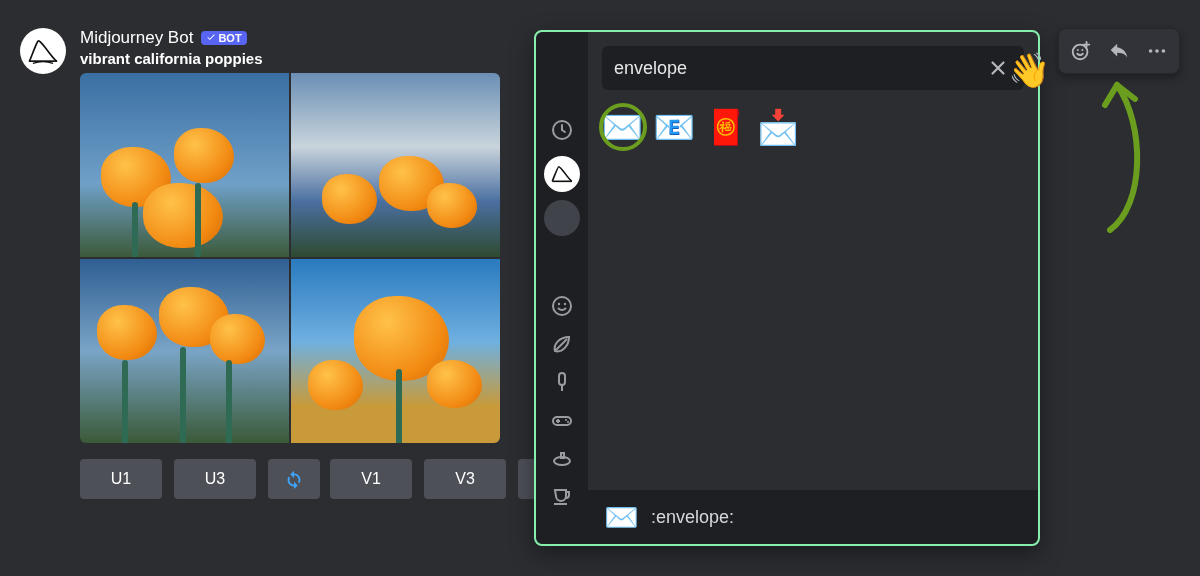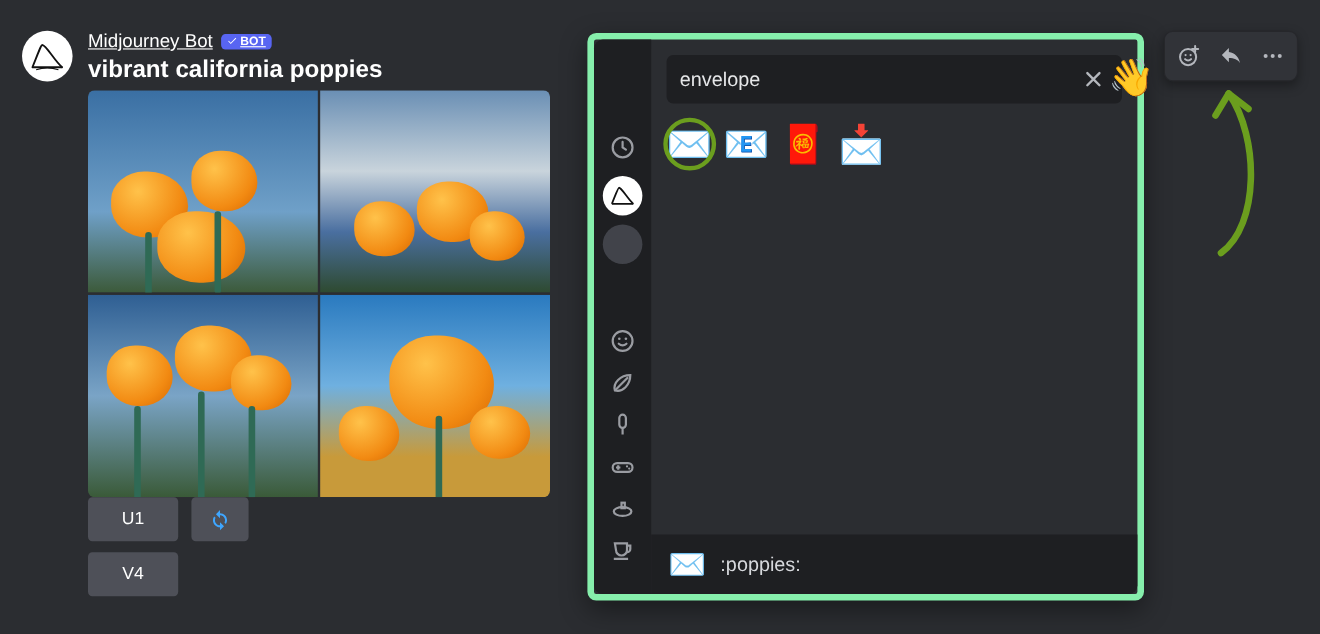"Midjourney Bot" .author { text-decoration: underline -> none }
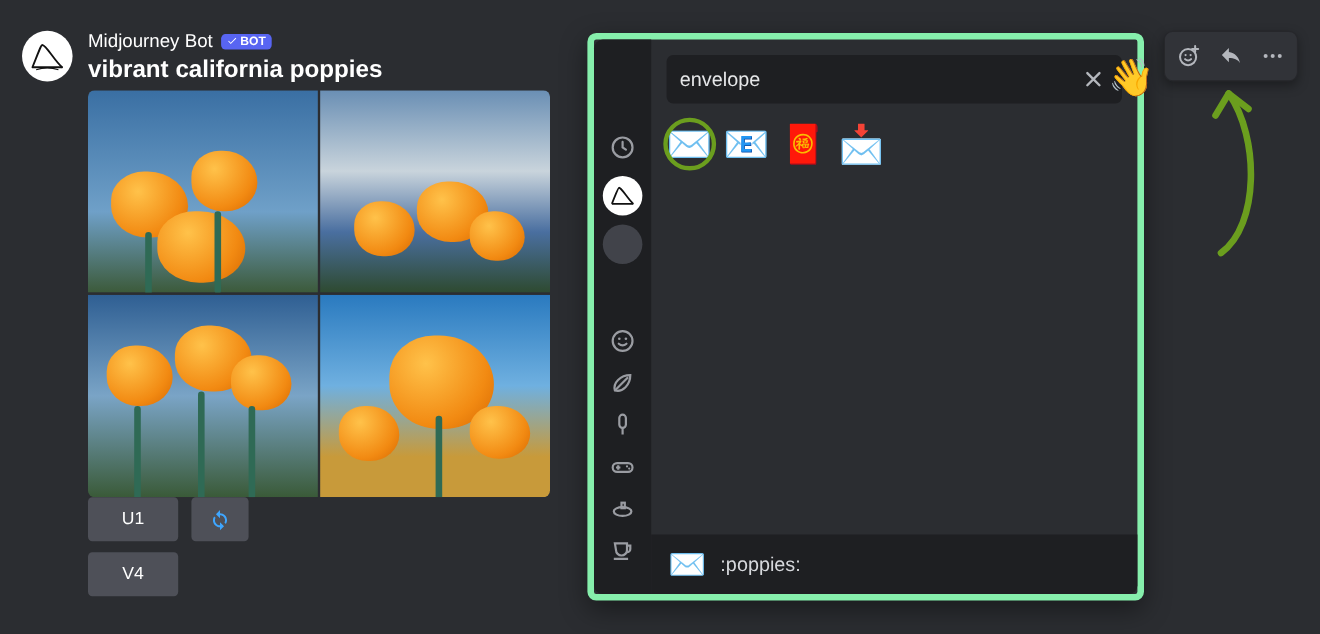"vibrant california poppies" .prompt { font-size: 22px -> 15px }
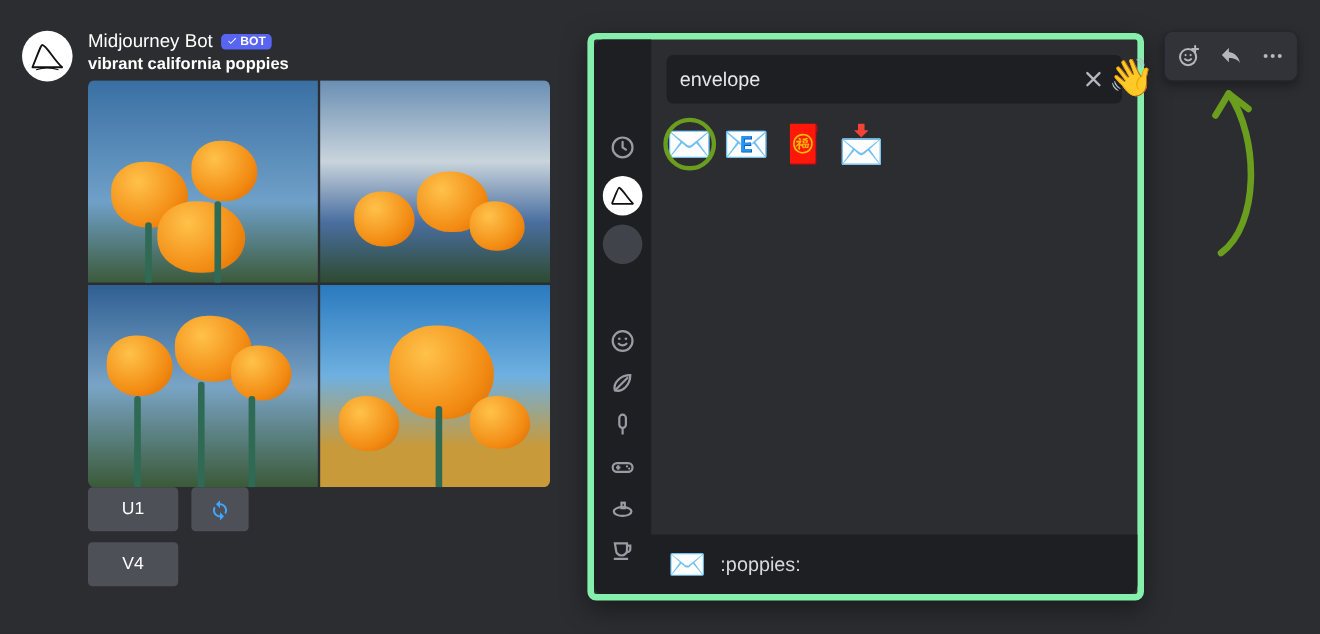"envelope" .picker { border: 6px solid #86efac -> 2px solid #86efac }
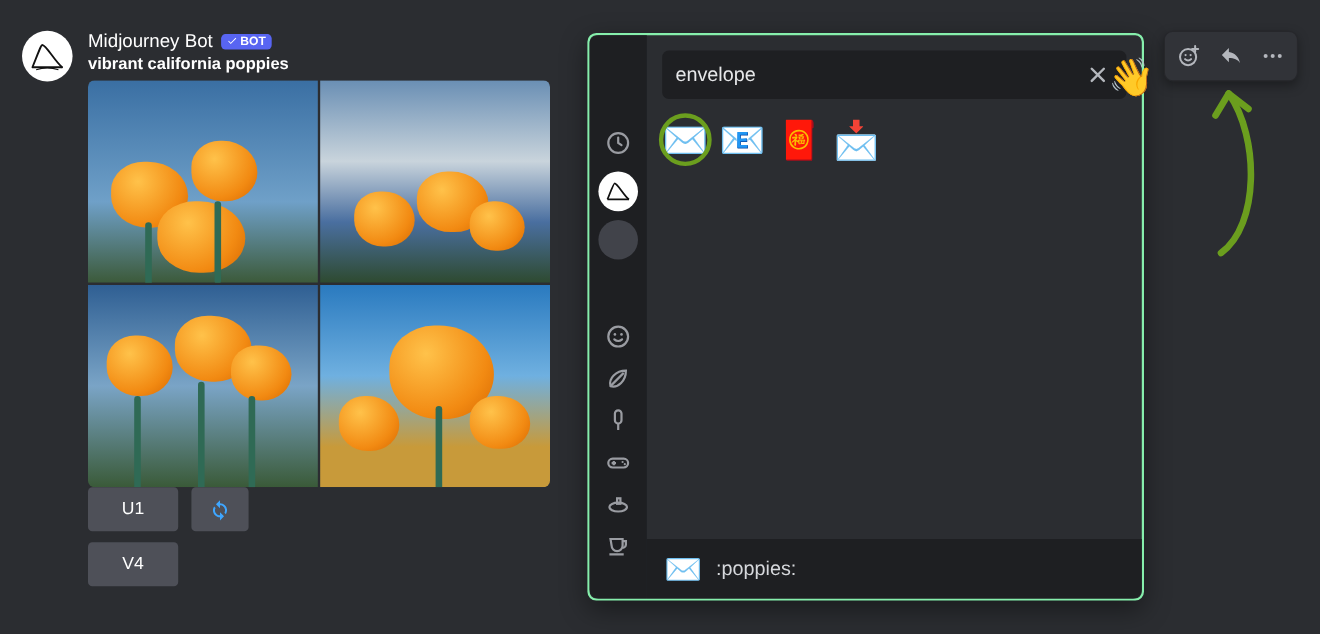"U1" .btn-rows { flex-direction: column -> row; margin-top: 0 -> 16px }
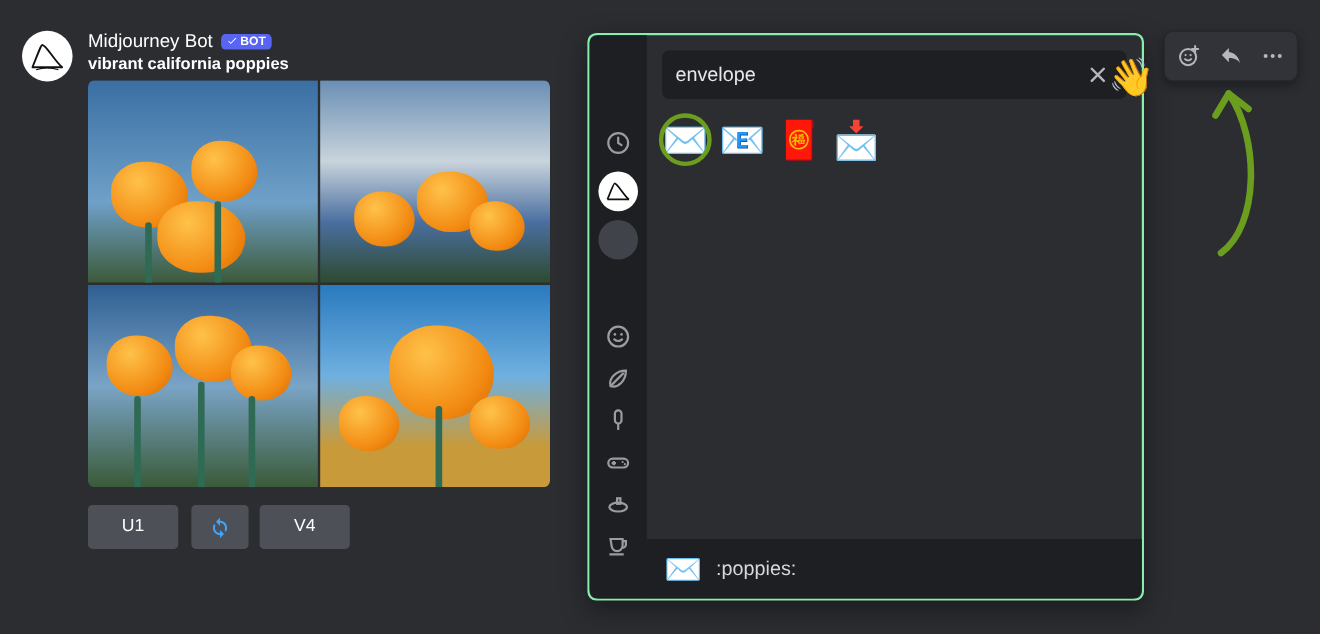"U3" button.btn { html: none -> <button>U3</button> }
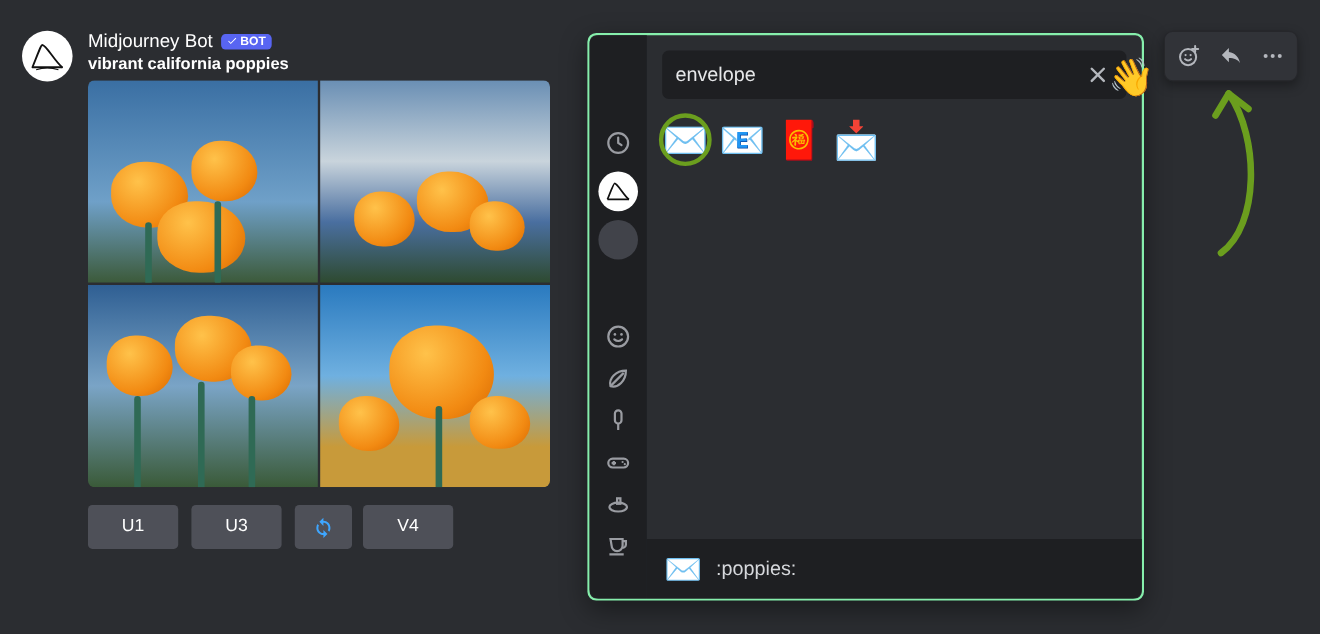"V1" button.btn { html: none -> <button>V1</button> }
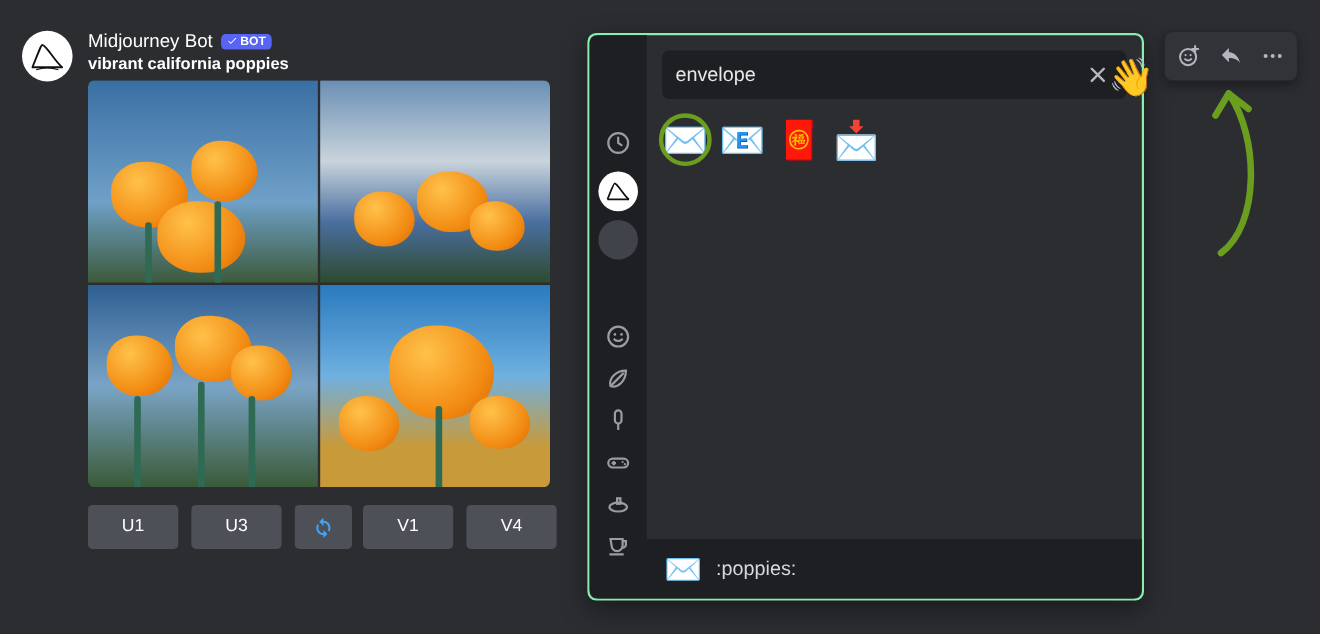"V3" button.btn { html: none -> <button>V3</button> }
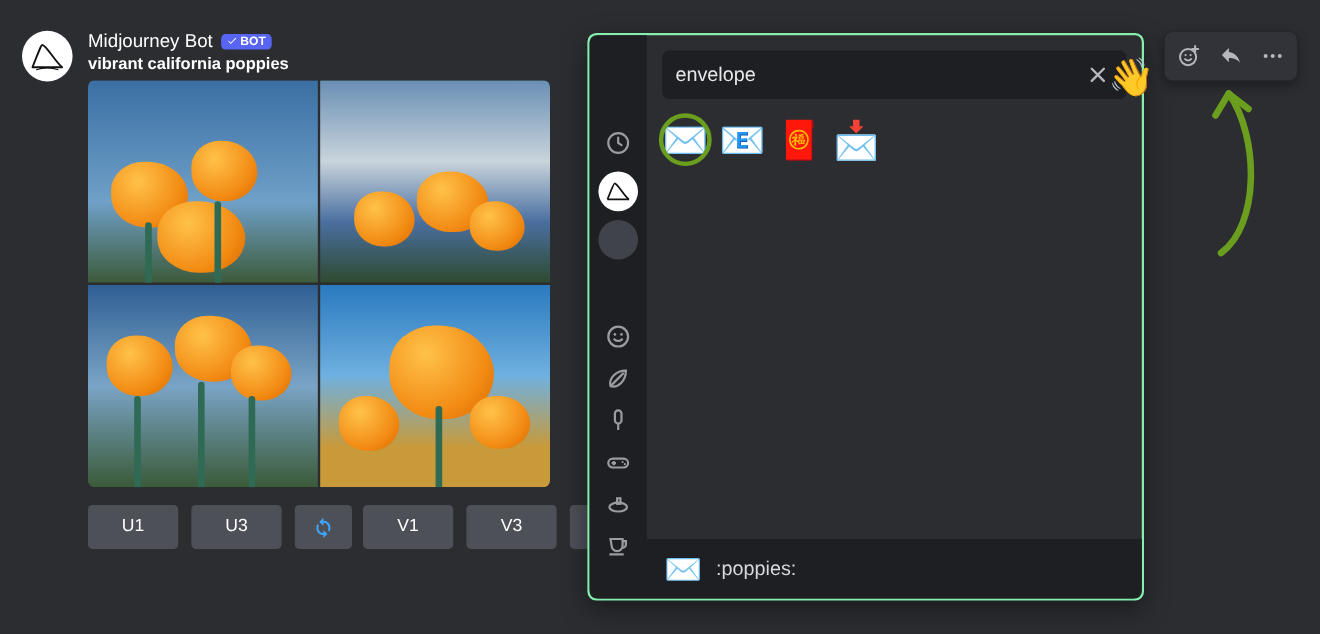":poppies:" span { text: :poppies -> :envelope }
